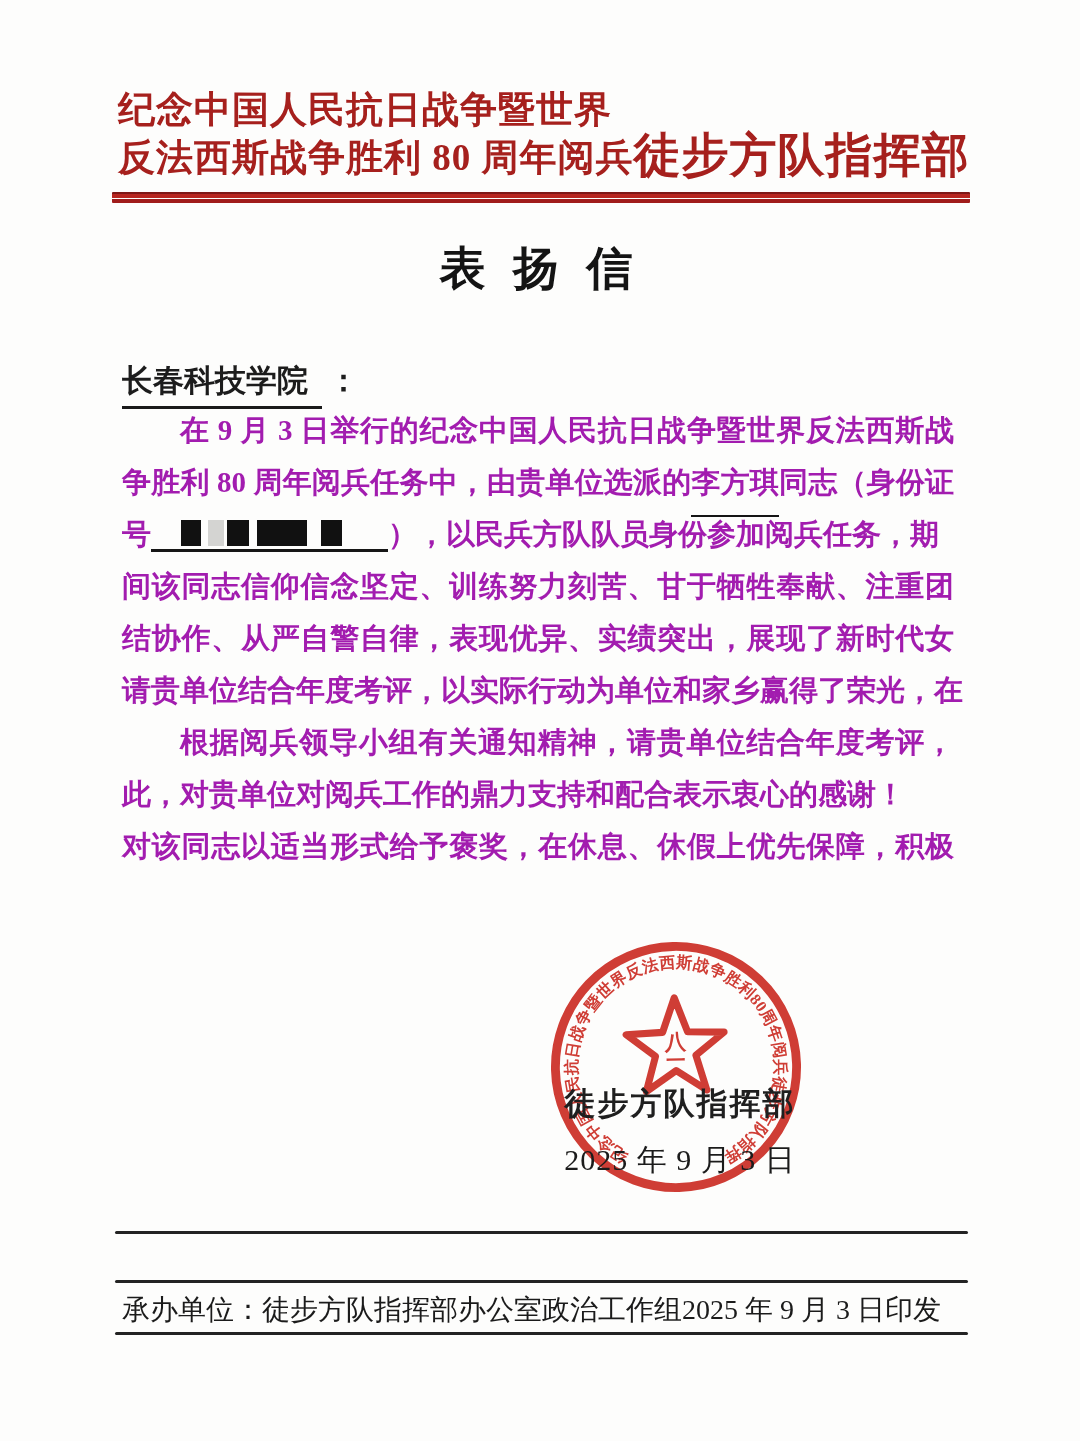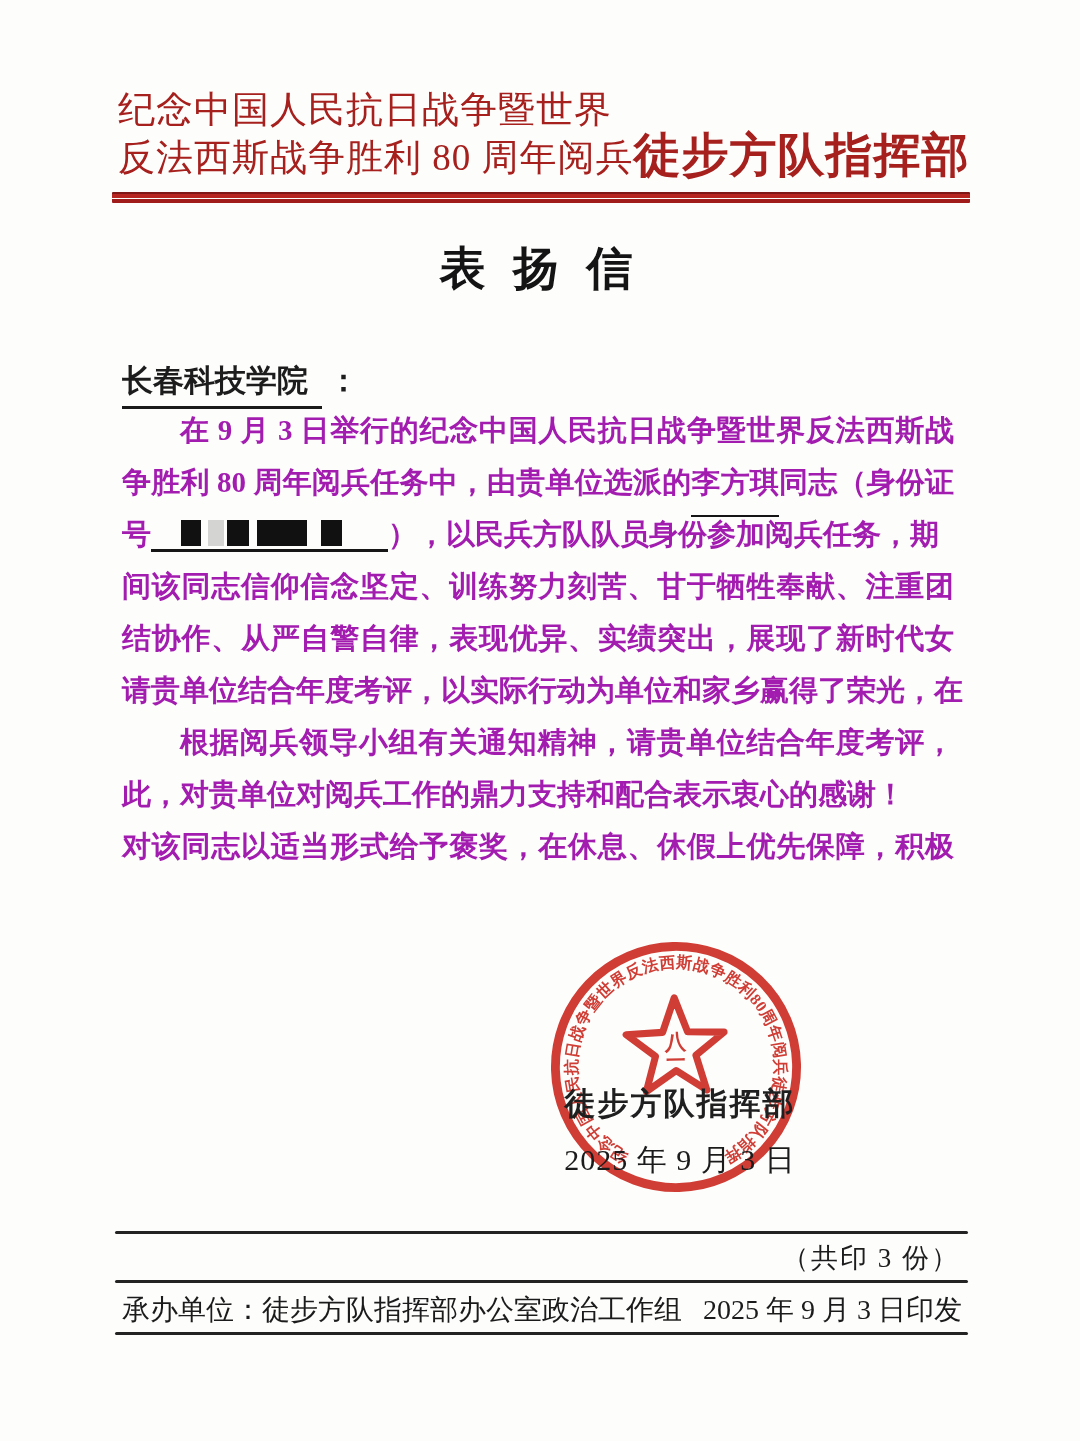"纪念中国人民抗日战争暨世界" .lh-left { font-weight: normal -> bold }
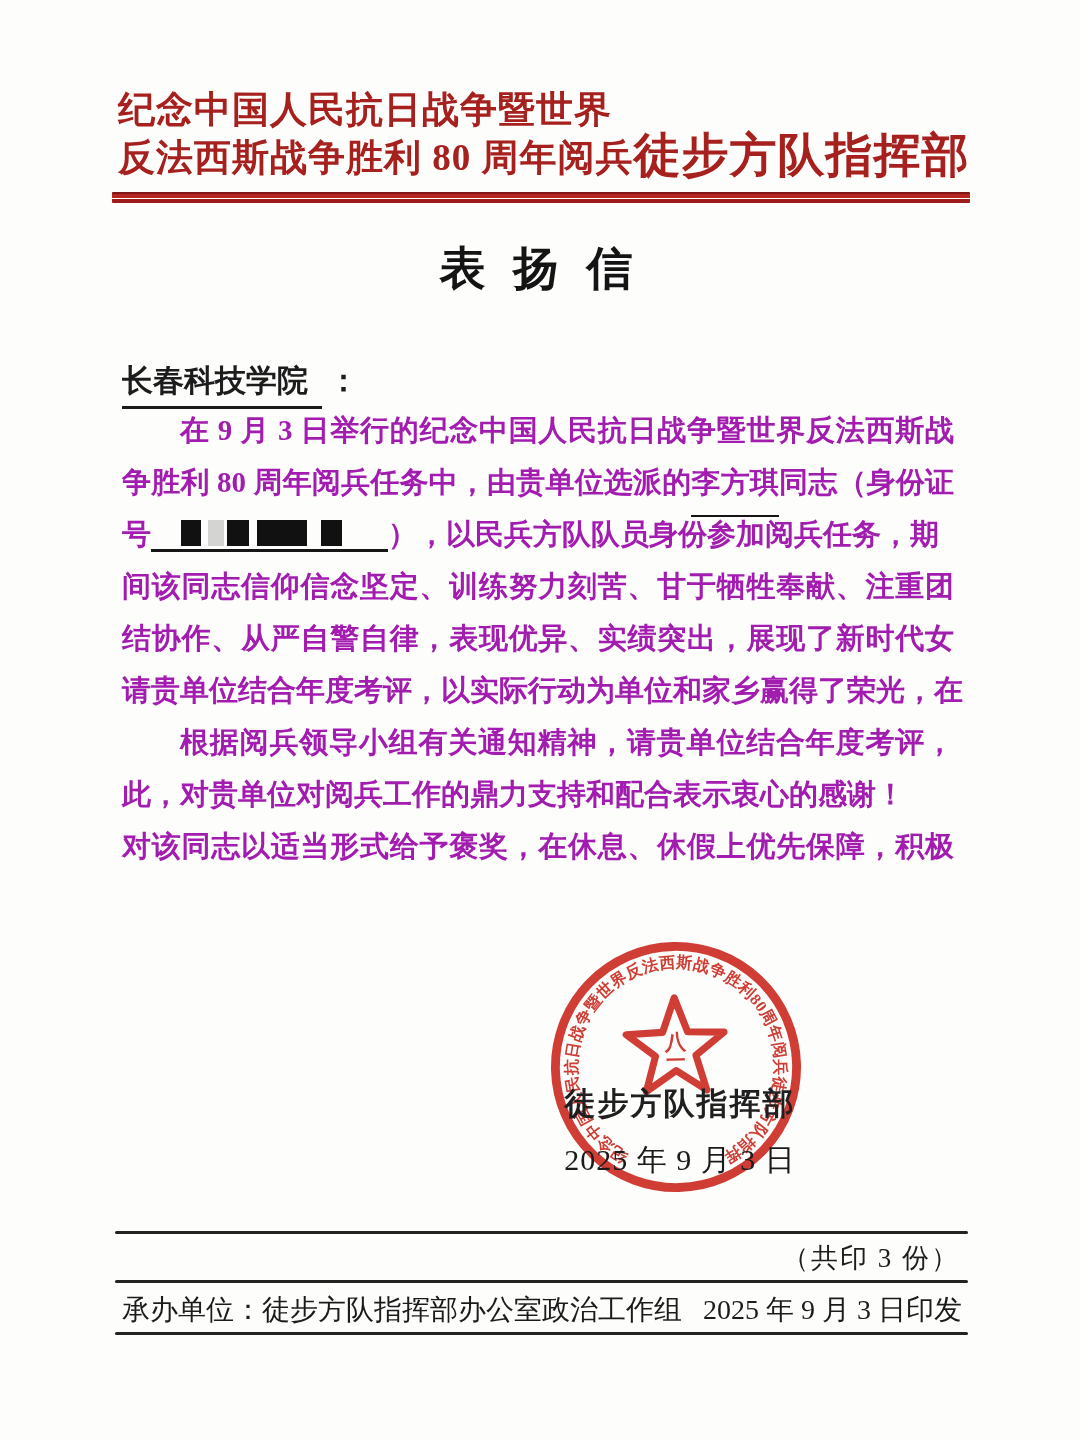"（共印 3 份）" div.copies { html: <div>（共印 3 份）</div> -> none }
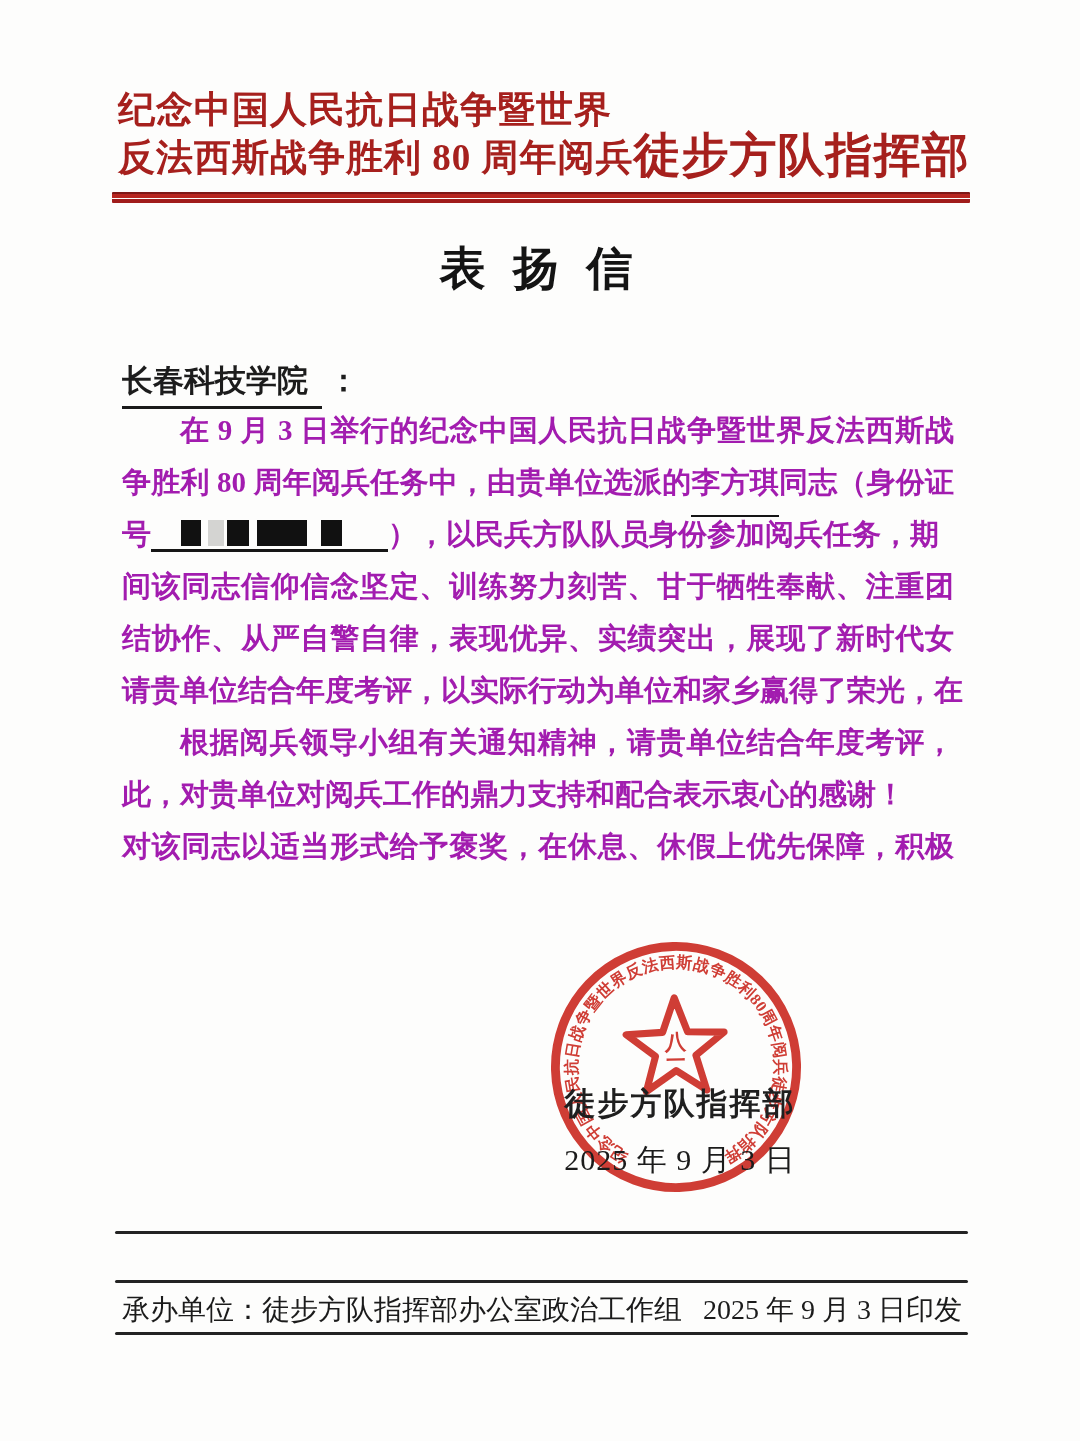"承办单位：徒步方队指挥部办公室政治工作组" .issuer-row { justify-content: space-between -> none }
